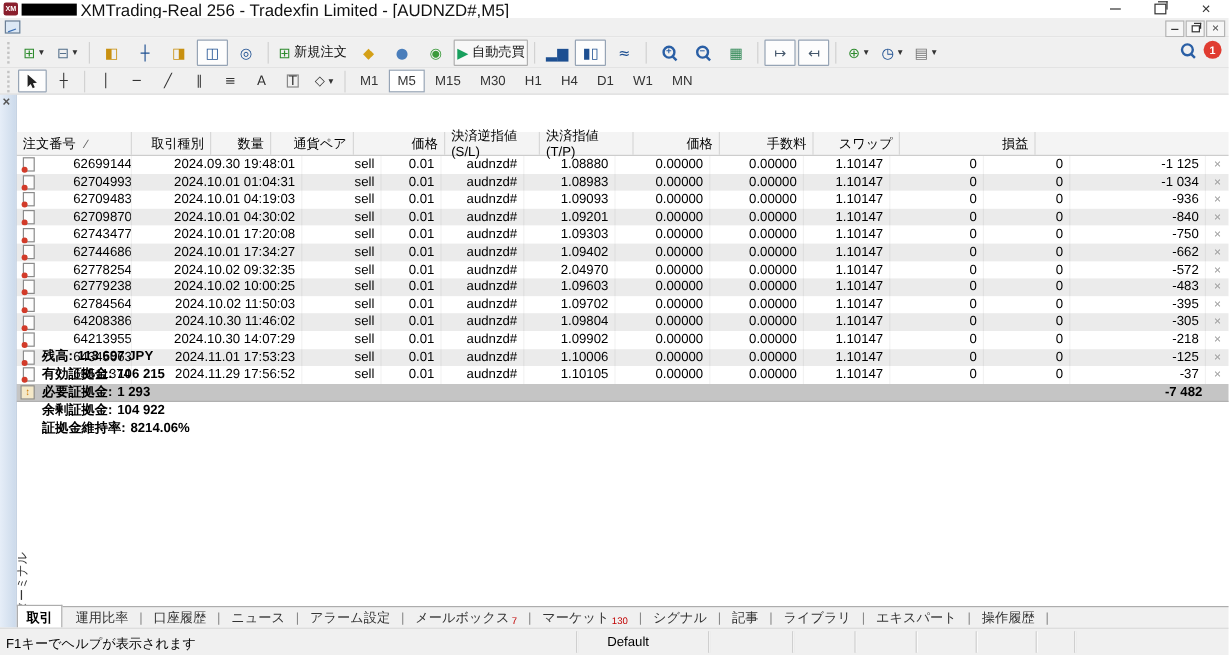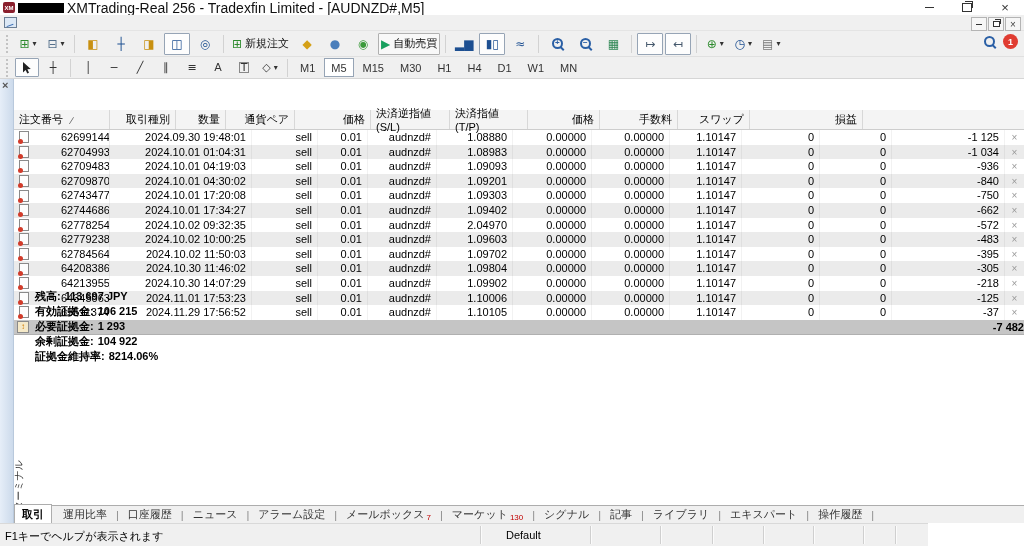"-7 482" #summary-profit { padding-right: none -> 22px }
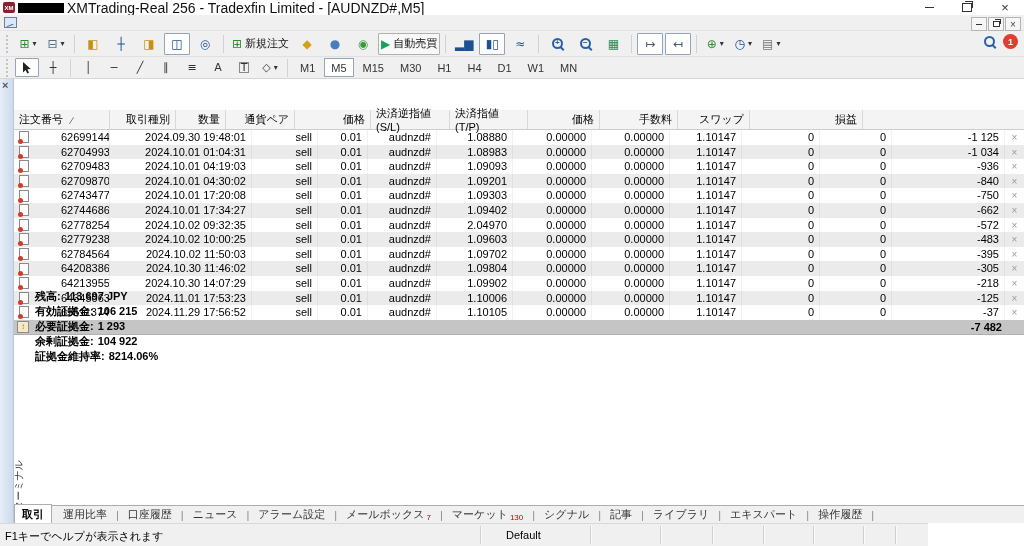"F1キーでヘルプが表示されます" #statusbar { width: 928px -> 1024px }
